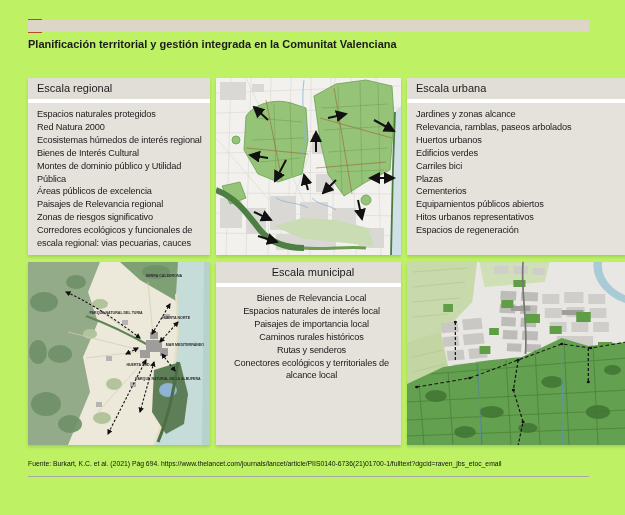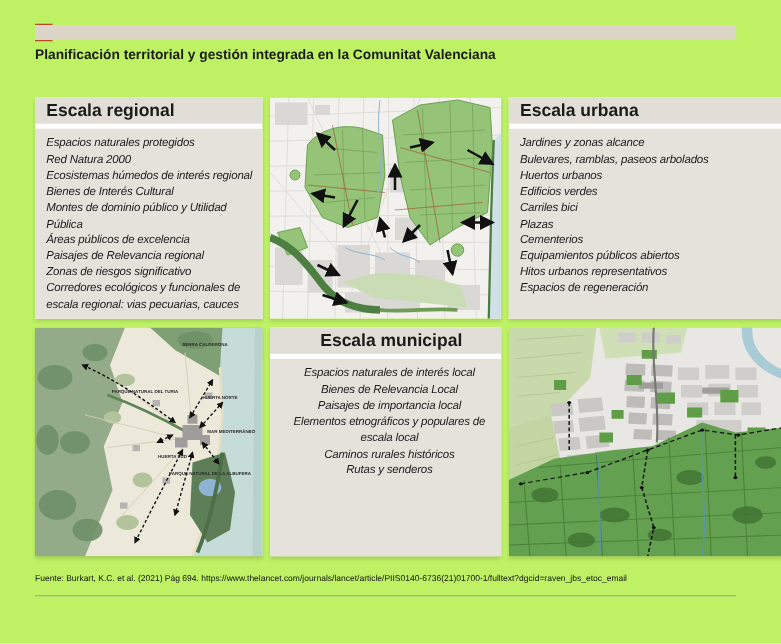"Escala regional" .panel-header { font-size: 14px -> 11px; font-weight: bold -> normal }
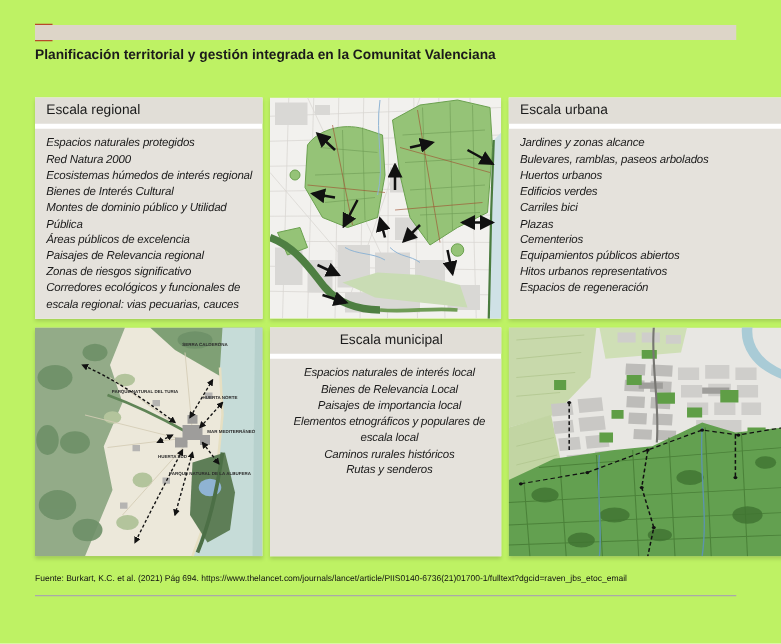"Espacios naturales protegidos" .list-item { font-style: italic -> none }
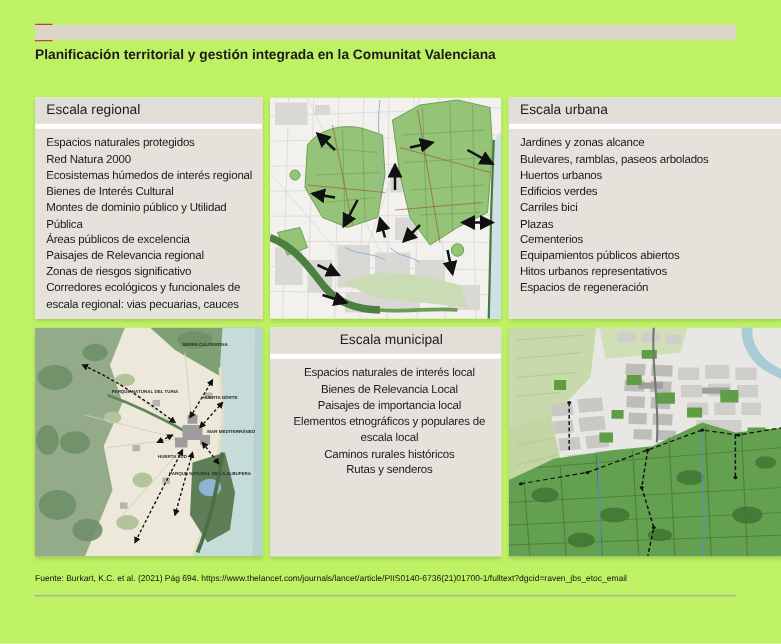"Bulevares, ramblas, paseos arbolados" div.list-item { text: Bulevares -> Relevancia }
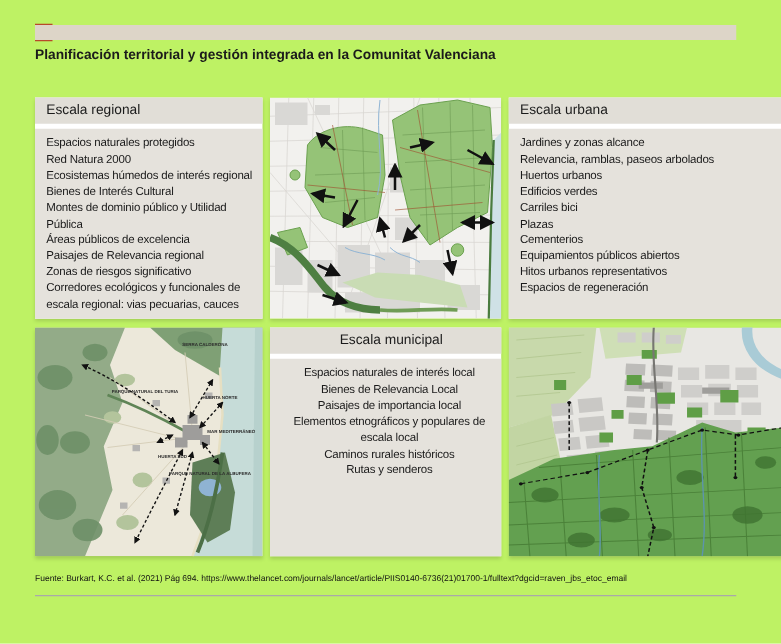"Espacios naturales de interés local" div.list-item { order: before "Bienes de Relevancia Local" -> after "Bienes de Relevancia Local" }
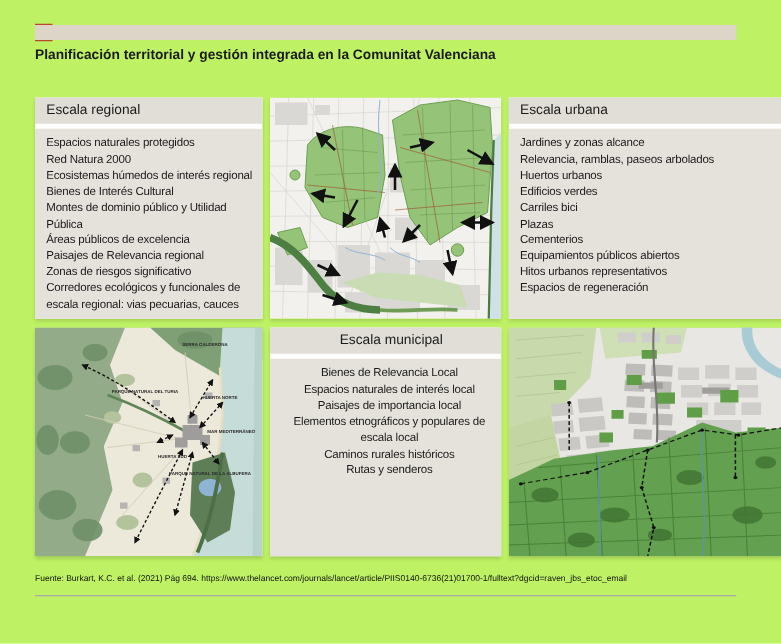"Elementos etnográficos y populares de" div.list-item { html: <div>Elementos etnográficos y populares de escala local</div> -> none }
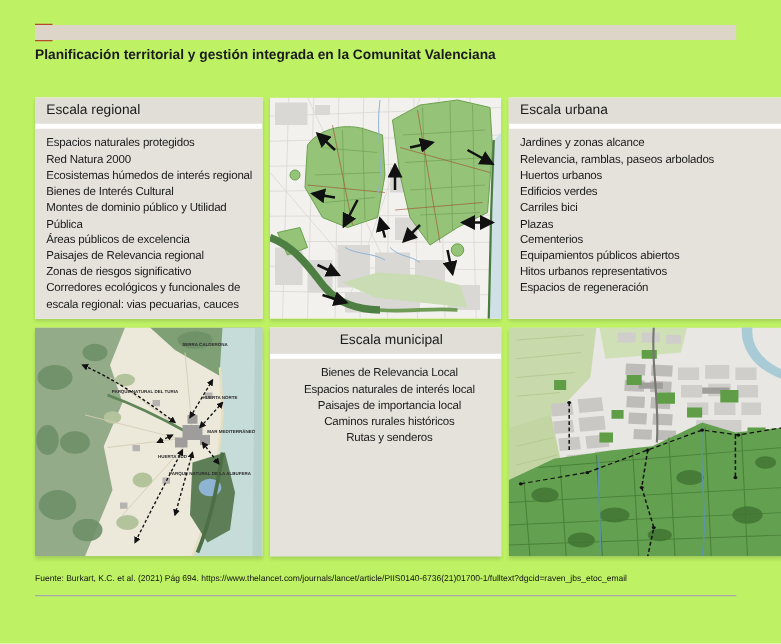"Conectores ecológicos y territoriales de" div.list-item { html: none -> <div>Conectores ecológicos y territoriales de alcance local</div> }
